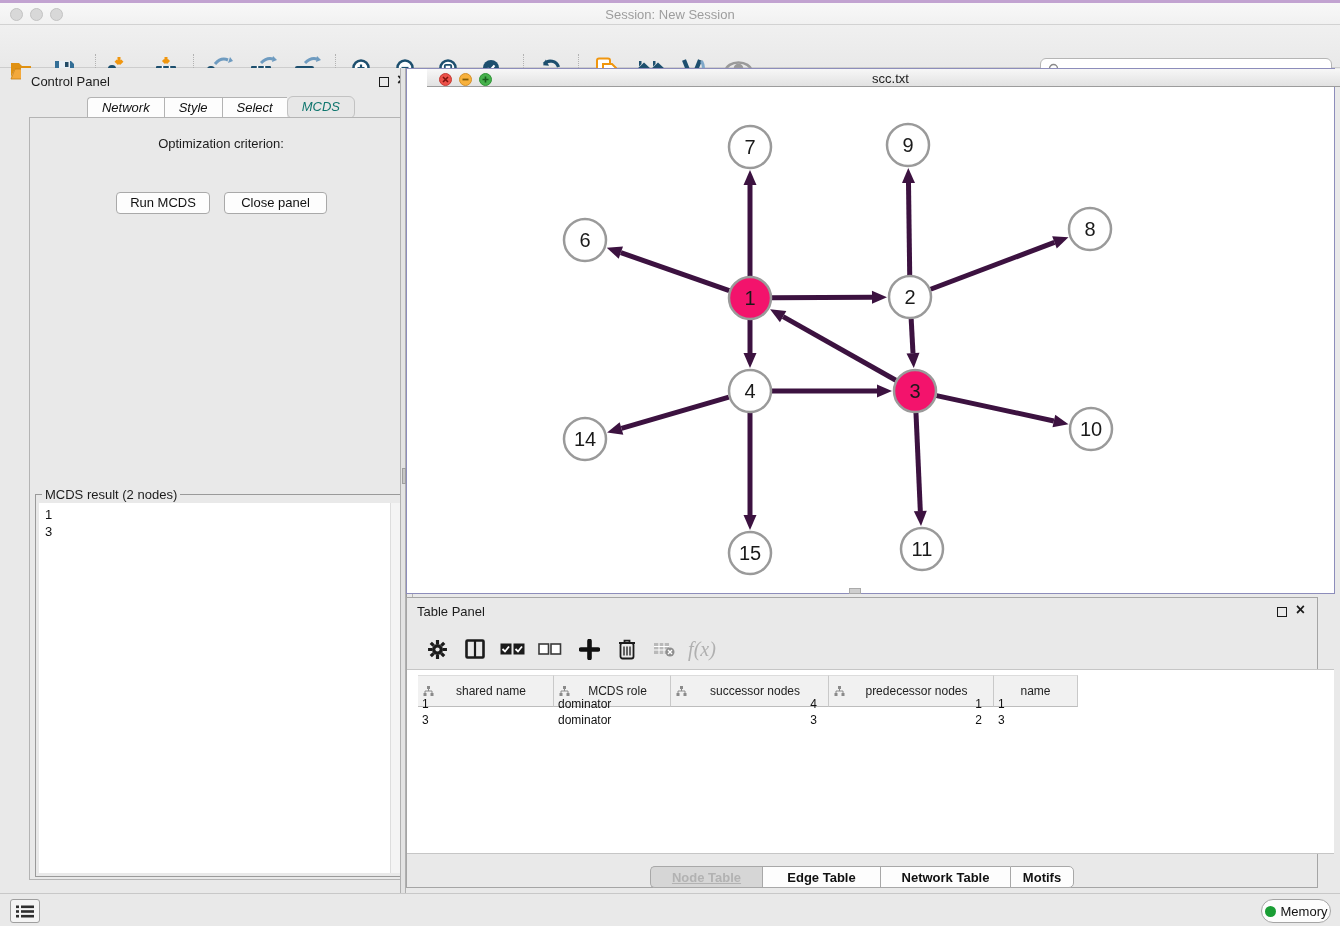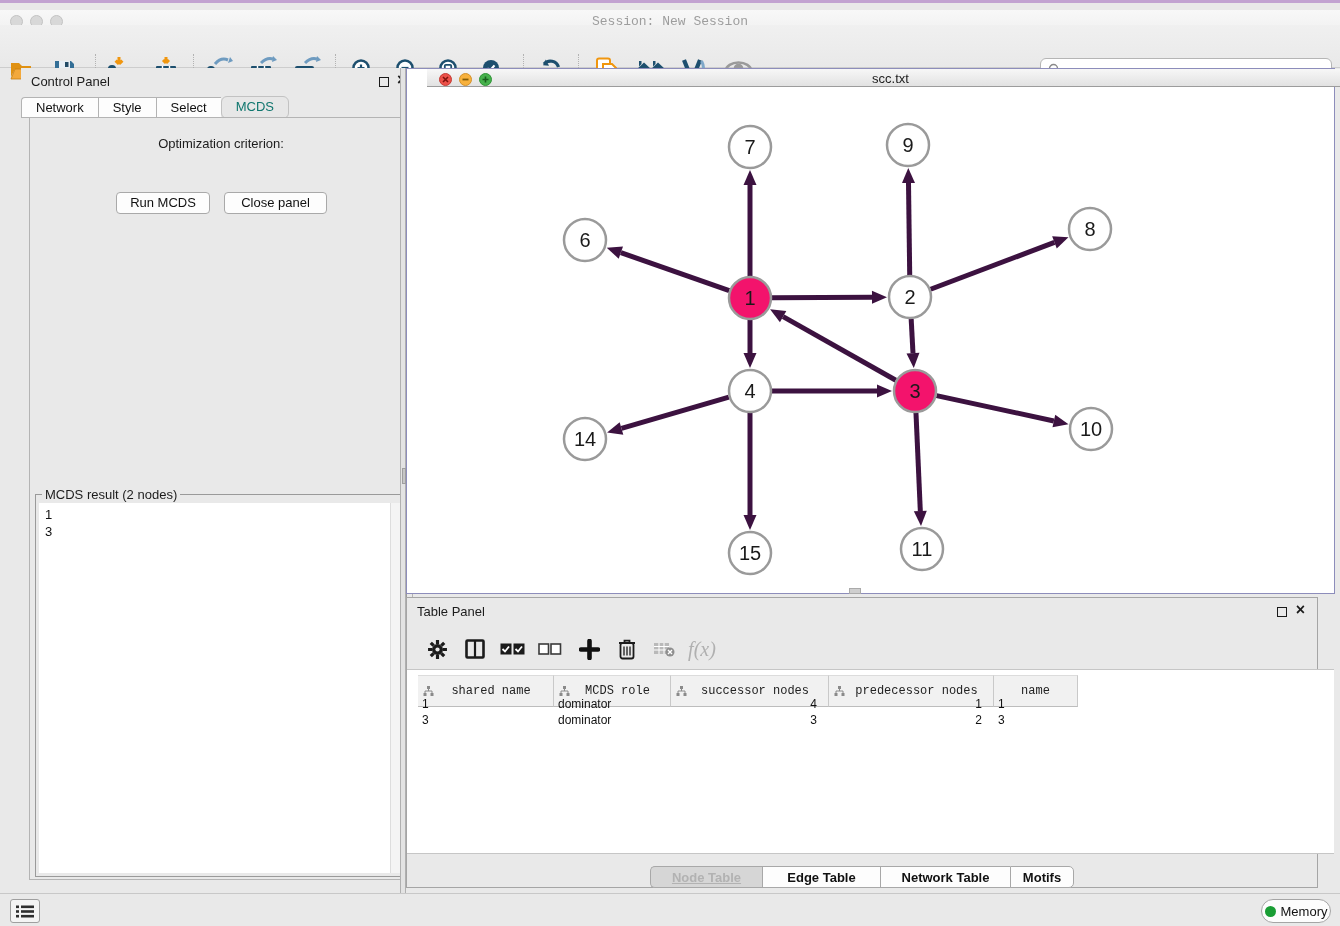"Session: New Session" .titlebar { font-family: Liberation Mono, monospace -> none; top: 10px -> 3px }
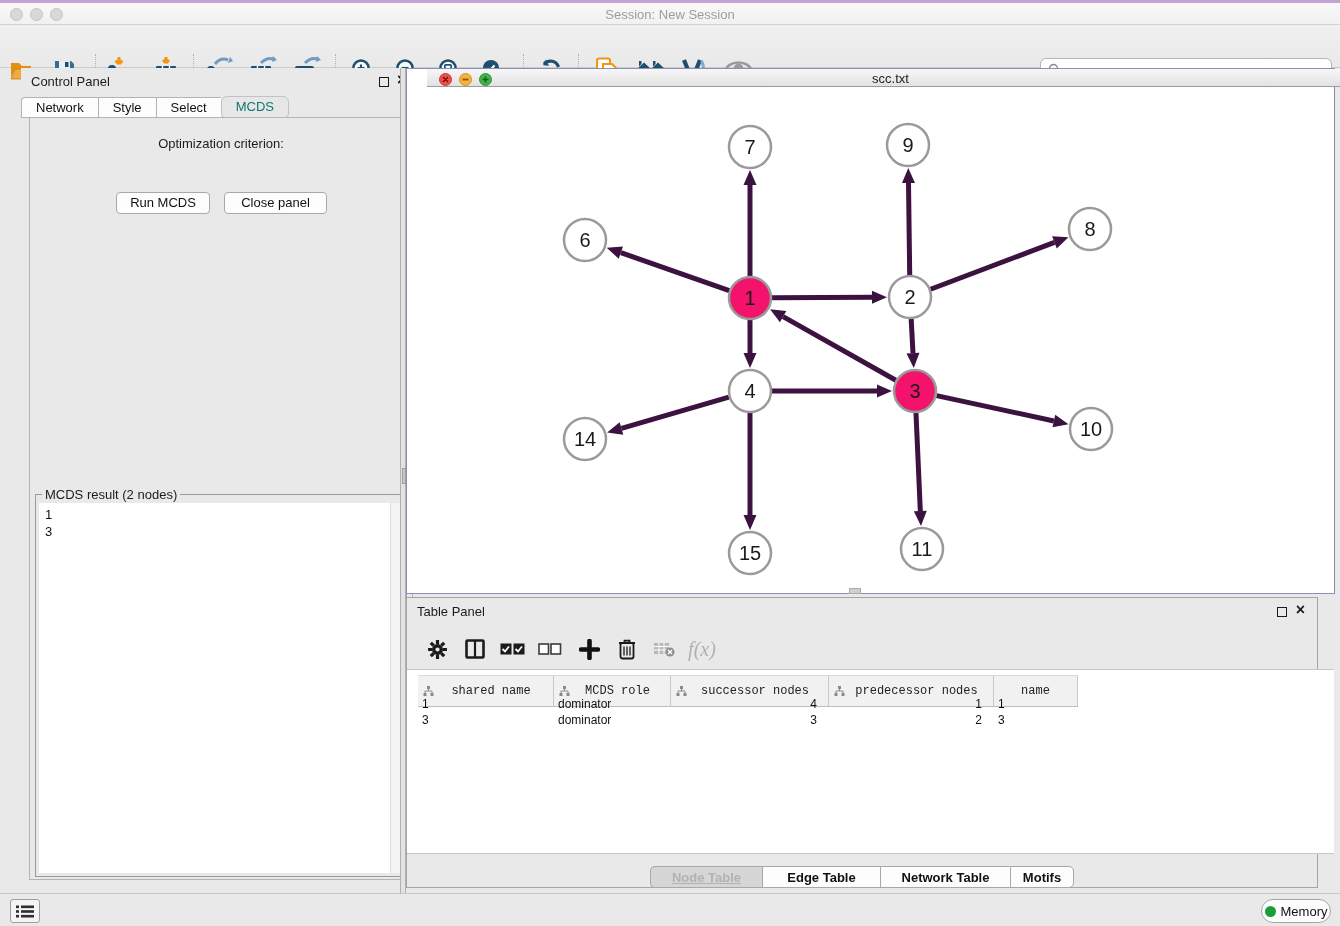"Network" .cp-tabs { font-style: none -> italic; justify-content: flex-start -> center }
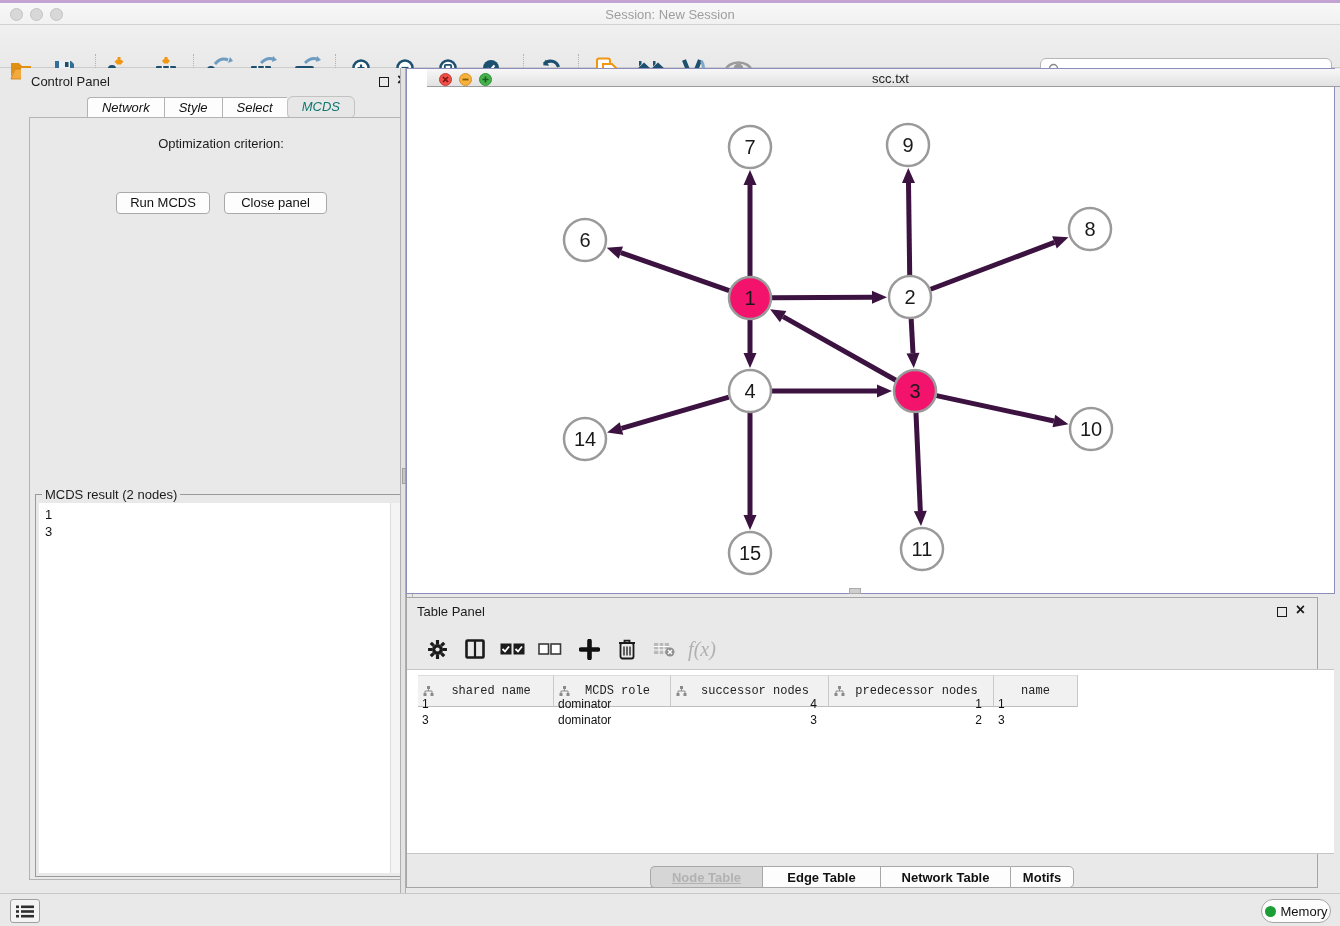"shared name" .th { font-family: Liberation Mono, monospace -> none }
